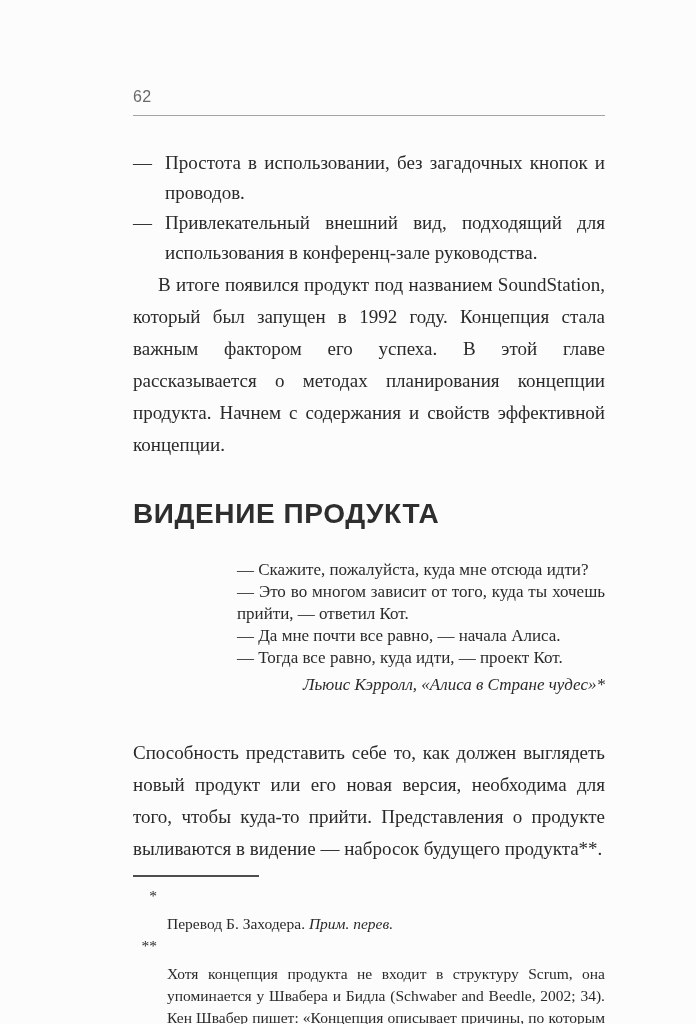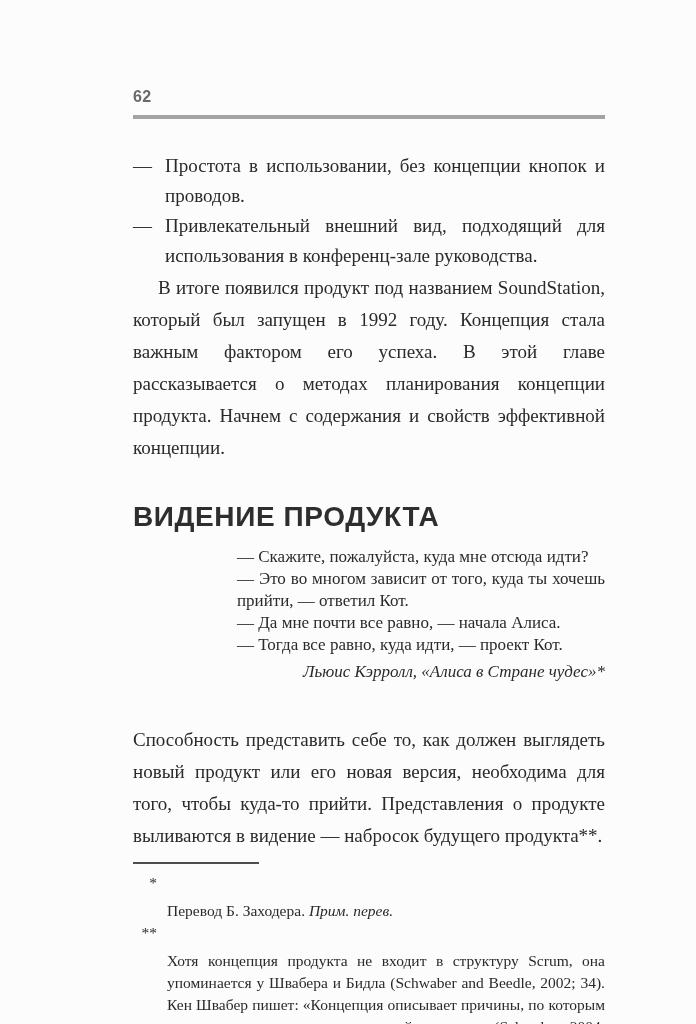"62" .running-header { border-bottom: 4px solid #a3a3a3 -> 1px solid #a3a3a3; font-weight: bold -> none }
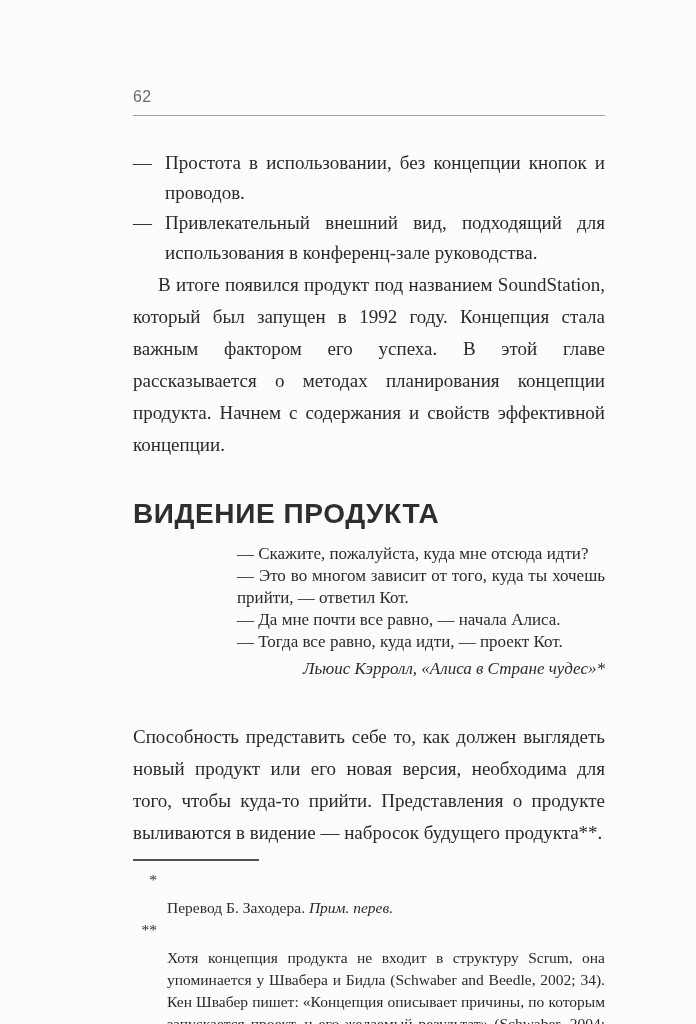"Простота в использовании, без концепции" span.item-text { text: концепции -> загадочных }
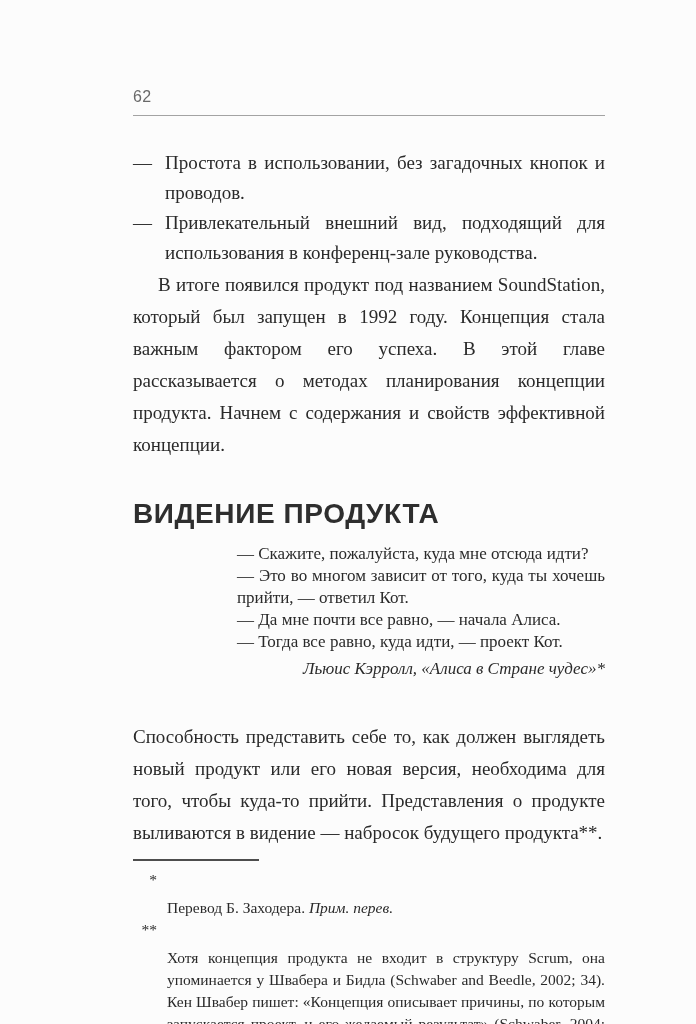"— Скажите, пожалуйста, куда мне" .epigraph { margin-top: 12px -> 28px }
